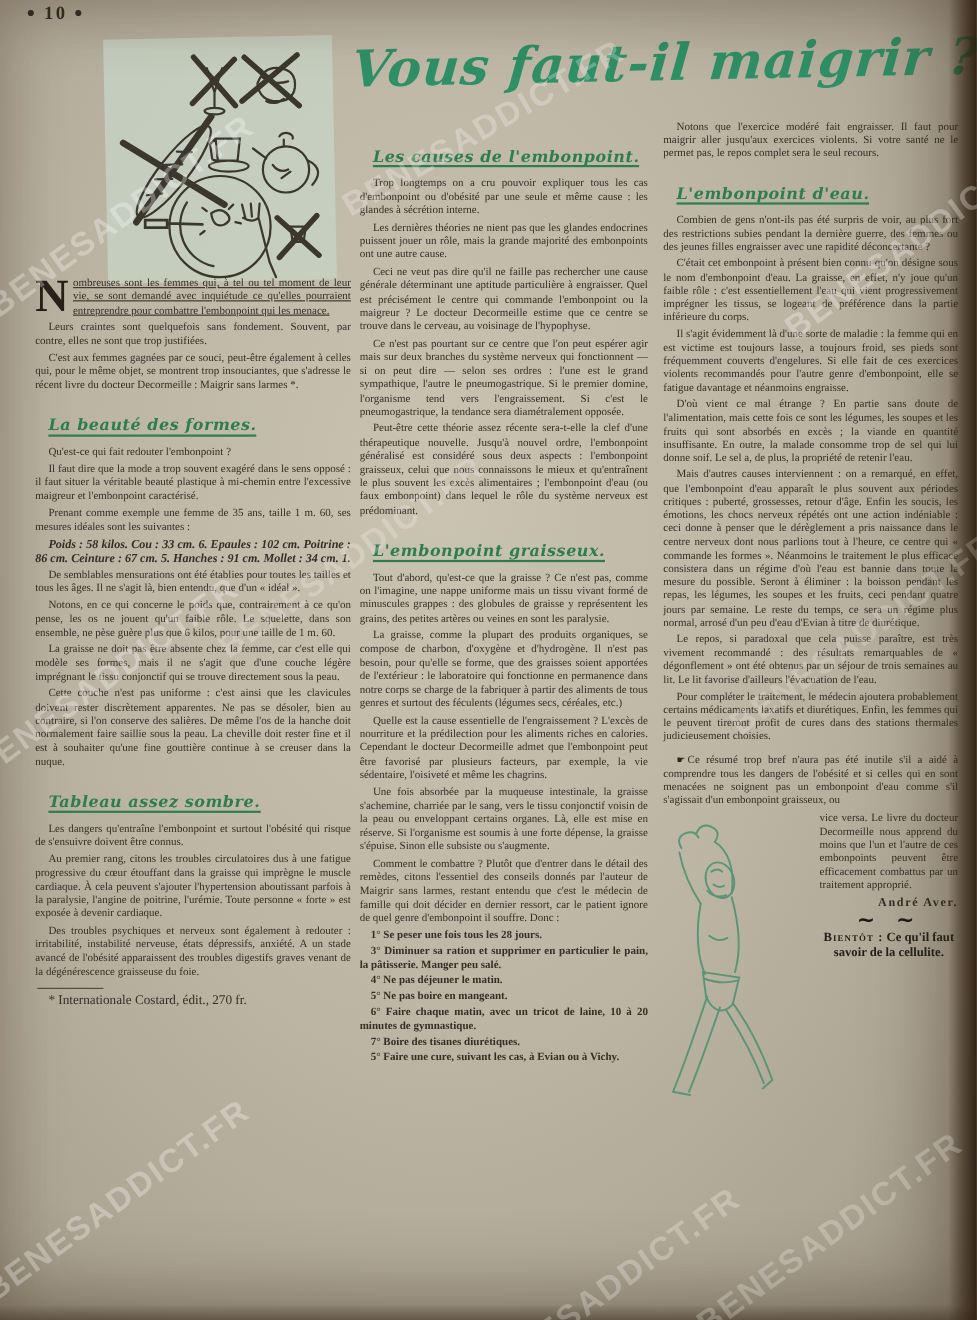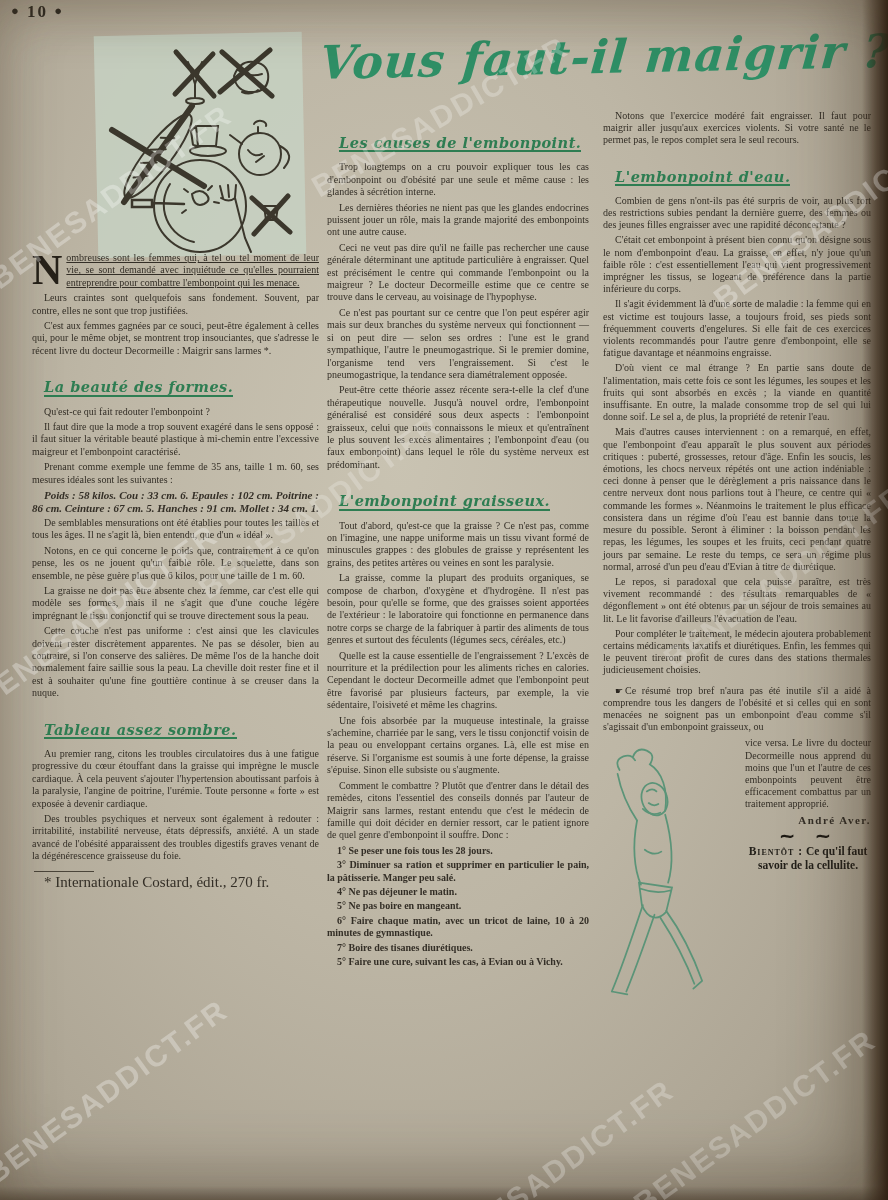"● 10 ●" .page-number { left: 11px -> 24px }
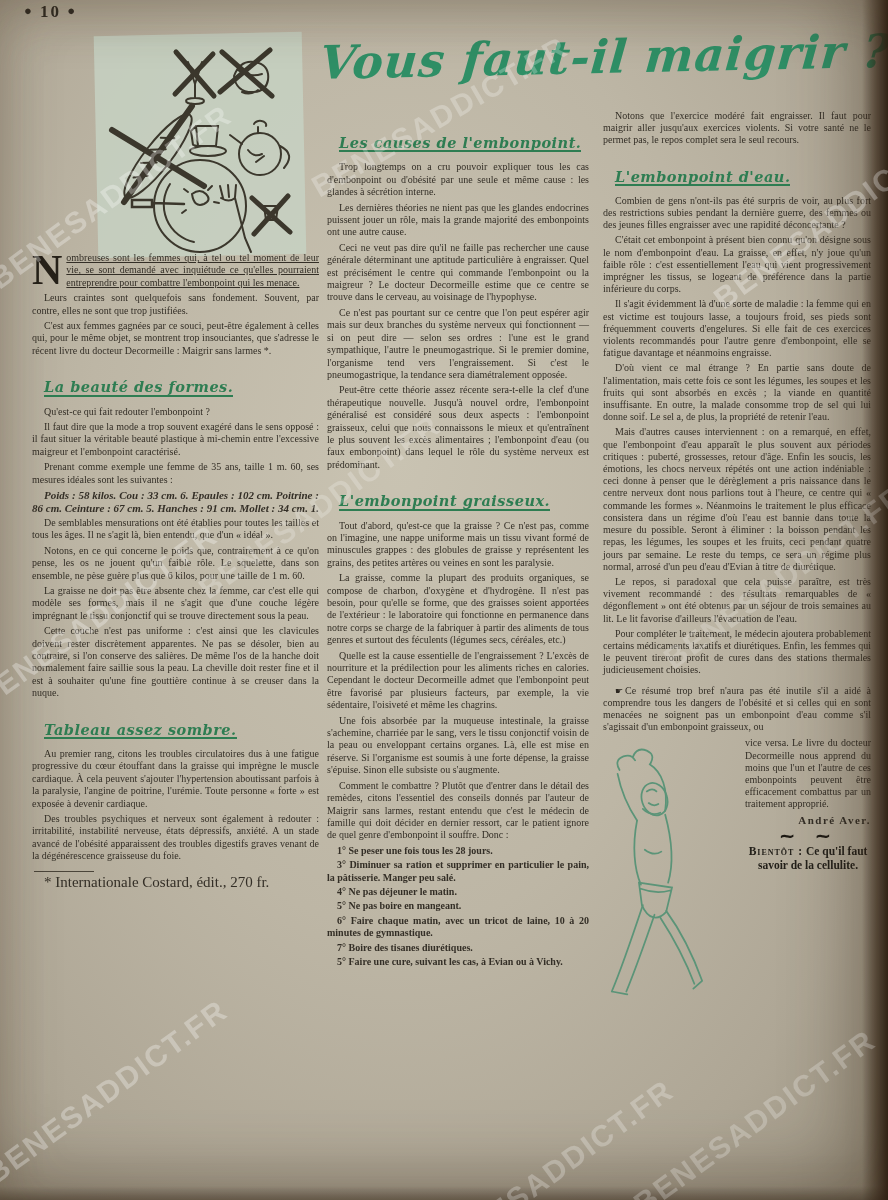"Les dangers qu'entraîne l'embonpoint et" p { html: none -> <p>Les dangers qu'entraîne l'embonpoint et surtout l'obésité qui risque de s'ensuivre doivent être connus.</p> }
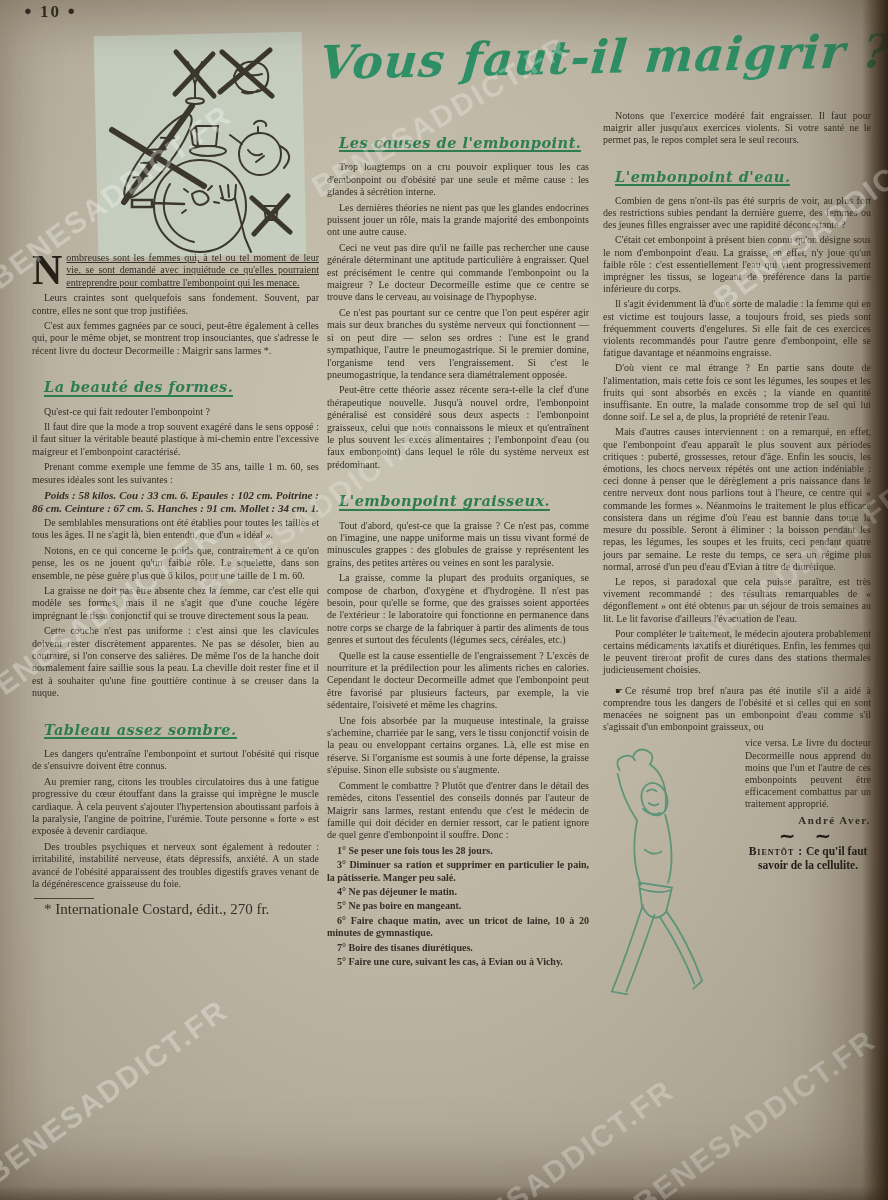"* Internationale Costard, édit., 270" .footnote { font-size: 15px -> 12px }
